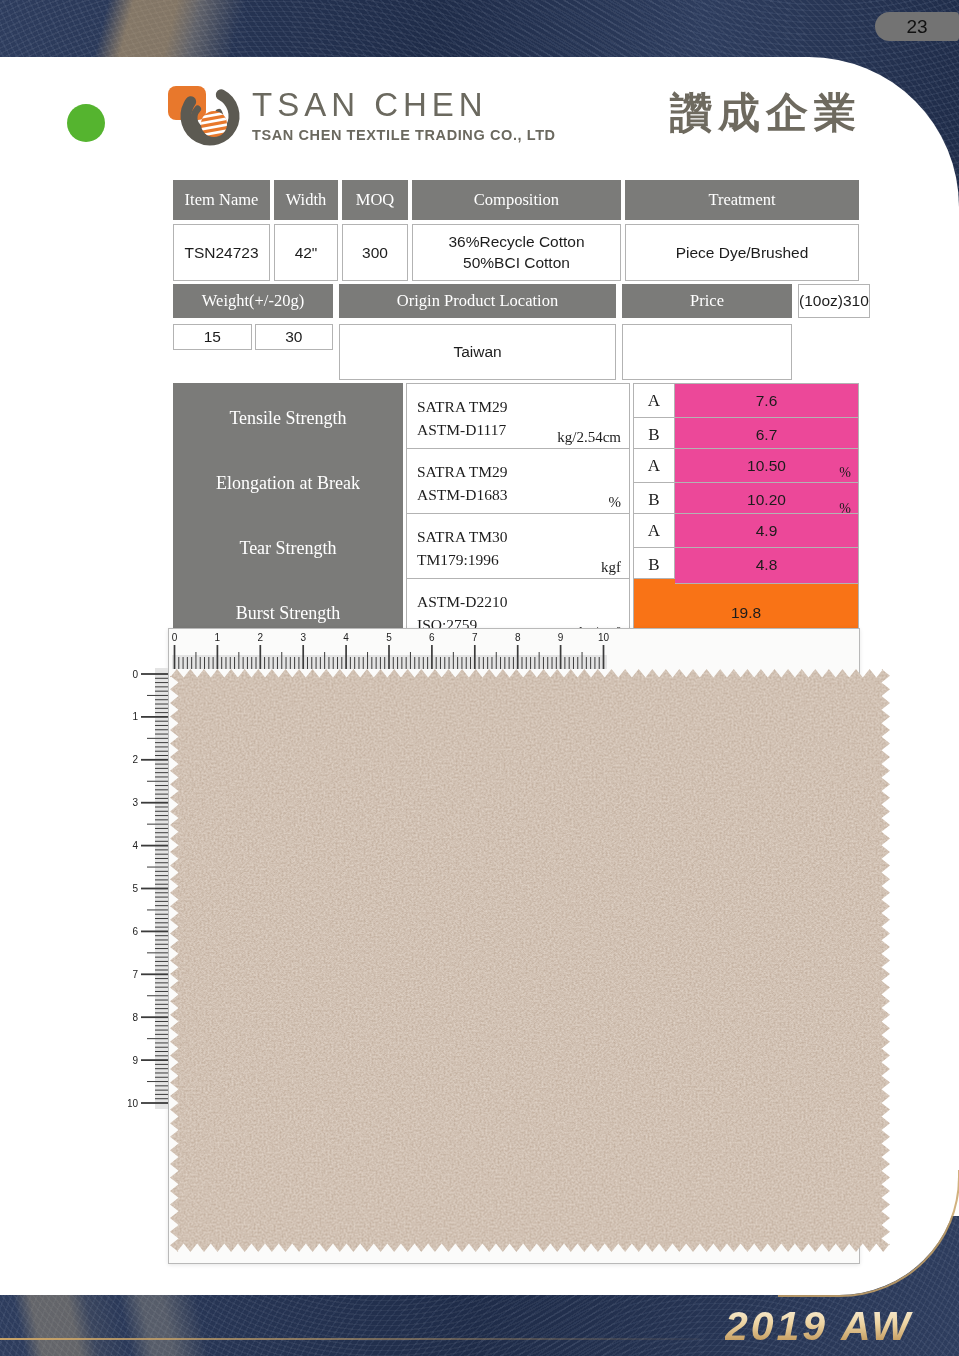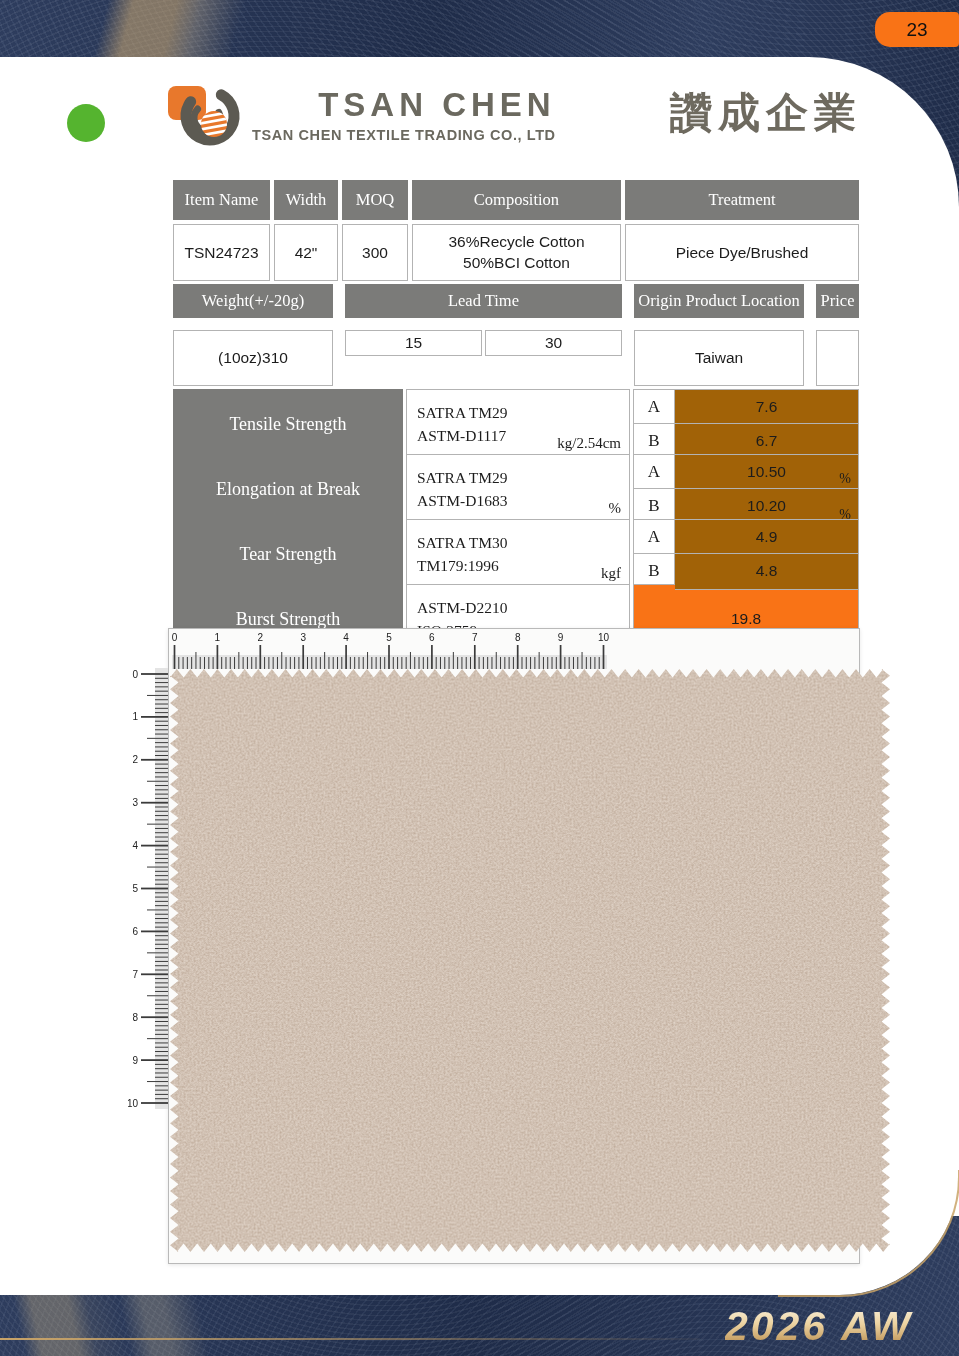"23" .badge { background: #f97316 -> #737373; height: 35px -> 29px }
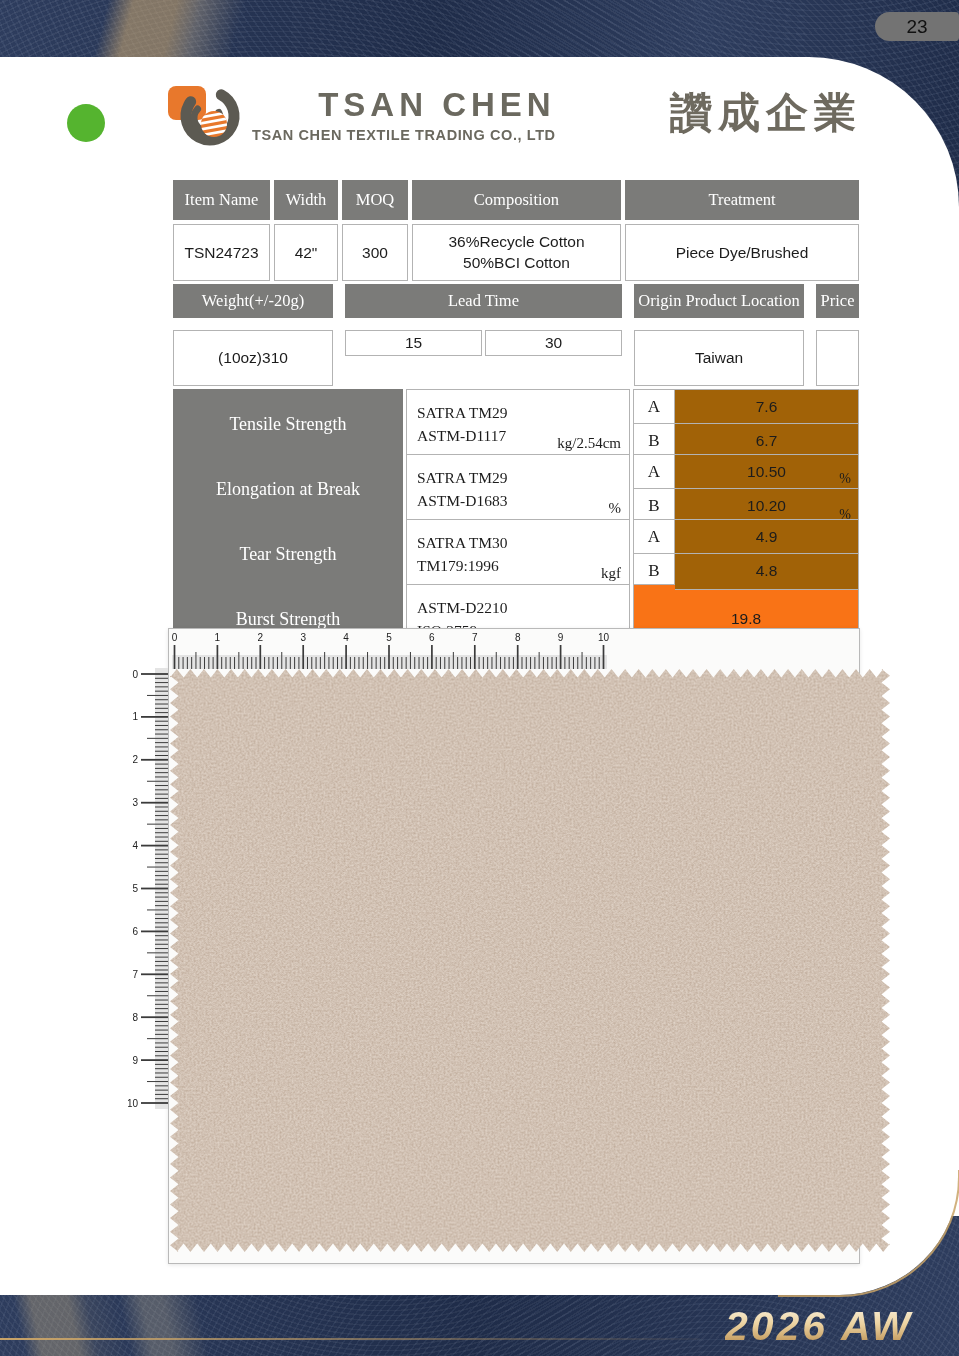"TSAN CHEN" .brand-name { font-weight: bold -> normal; text-align: right -> none }
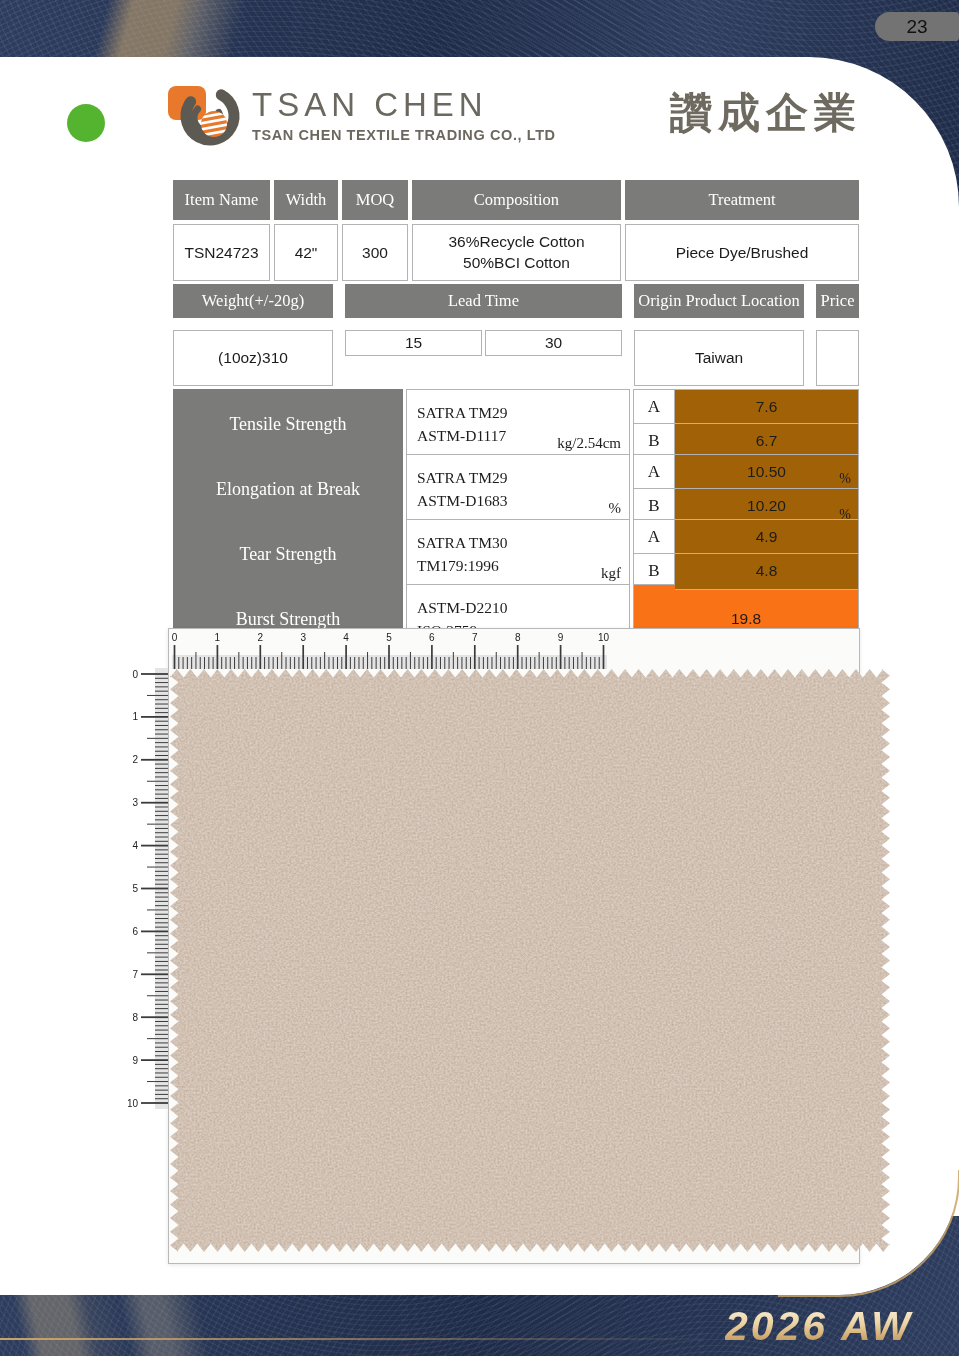"Weight(+/-20g)" .t2 { gap: 12px -> 6px }
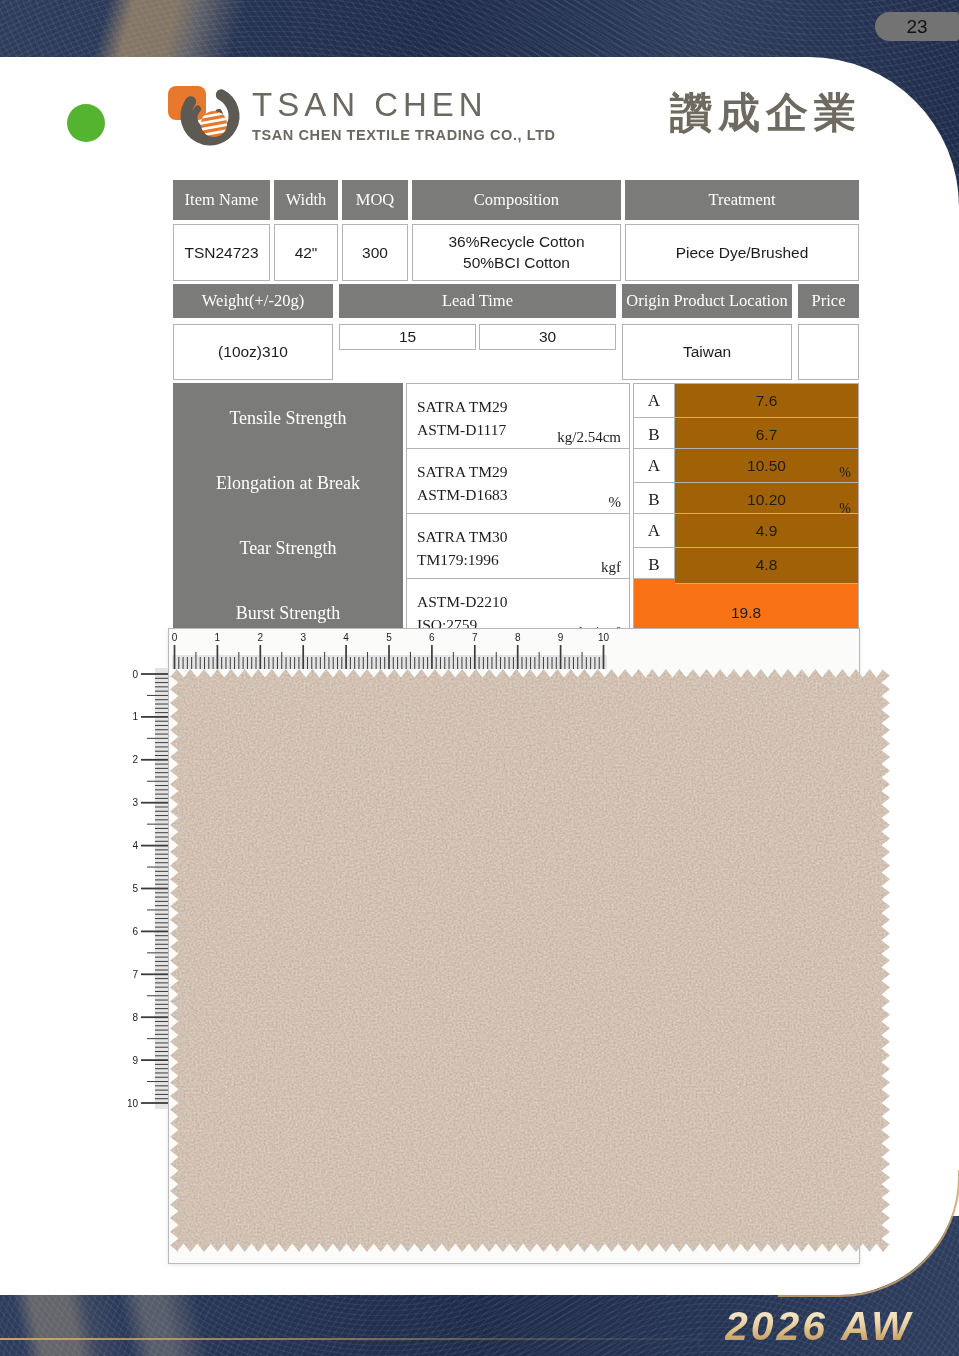"Lead Time" div.hc { html: <div>Lead Time</div> -> none }
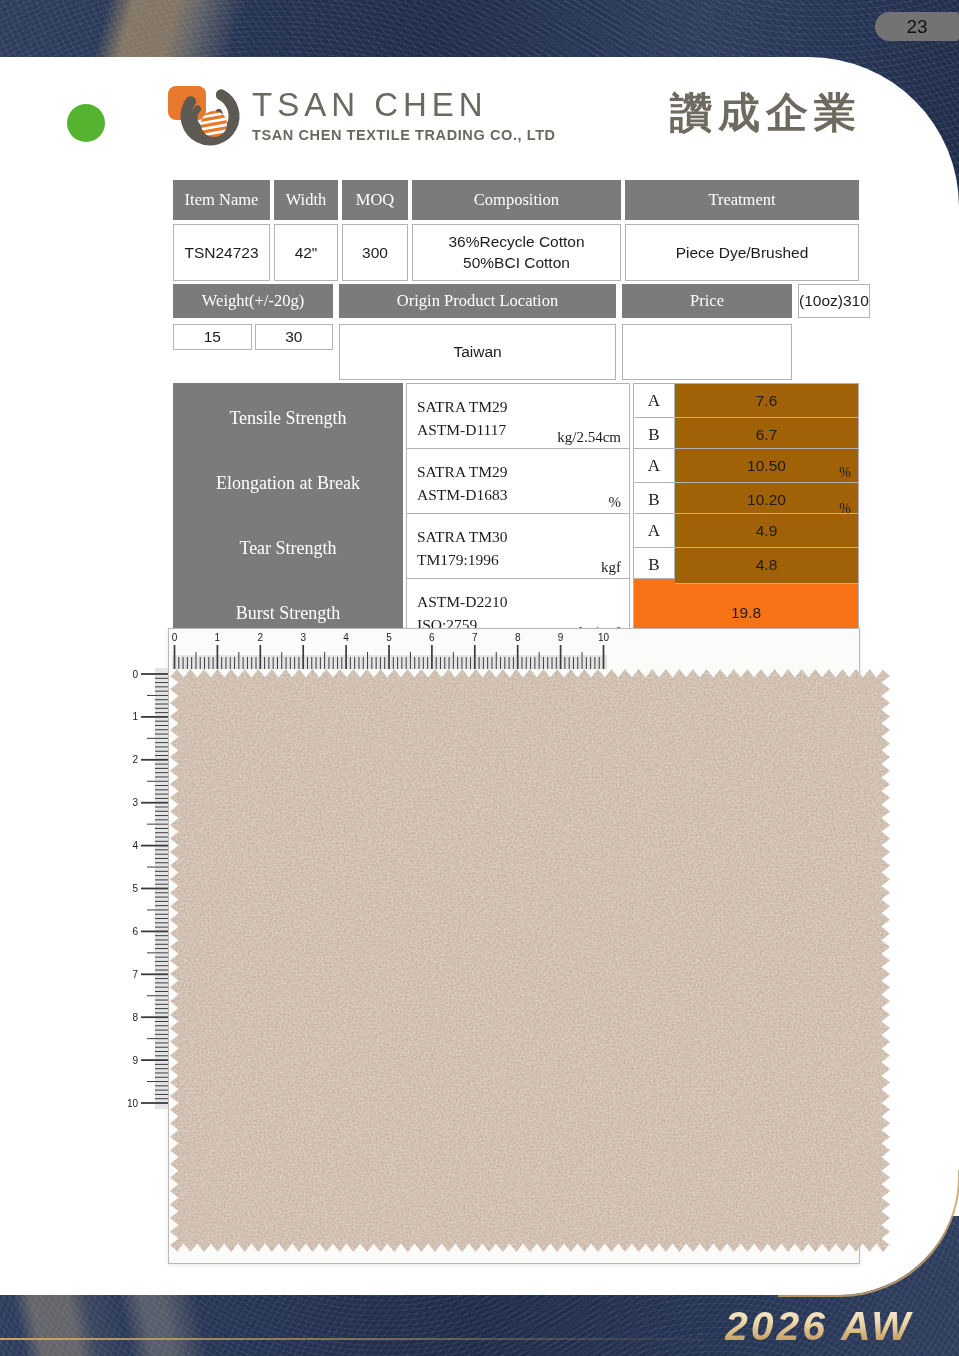"7.6" .val { background: #a16207 -> #ec4899 }
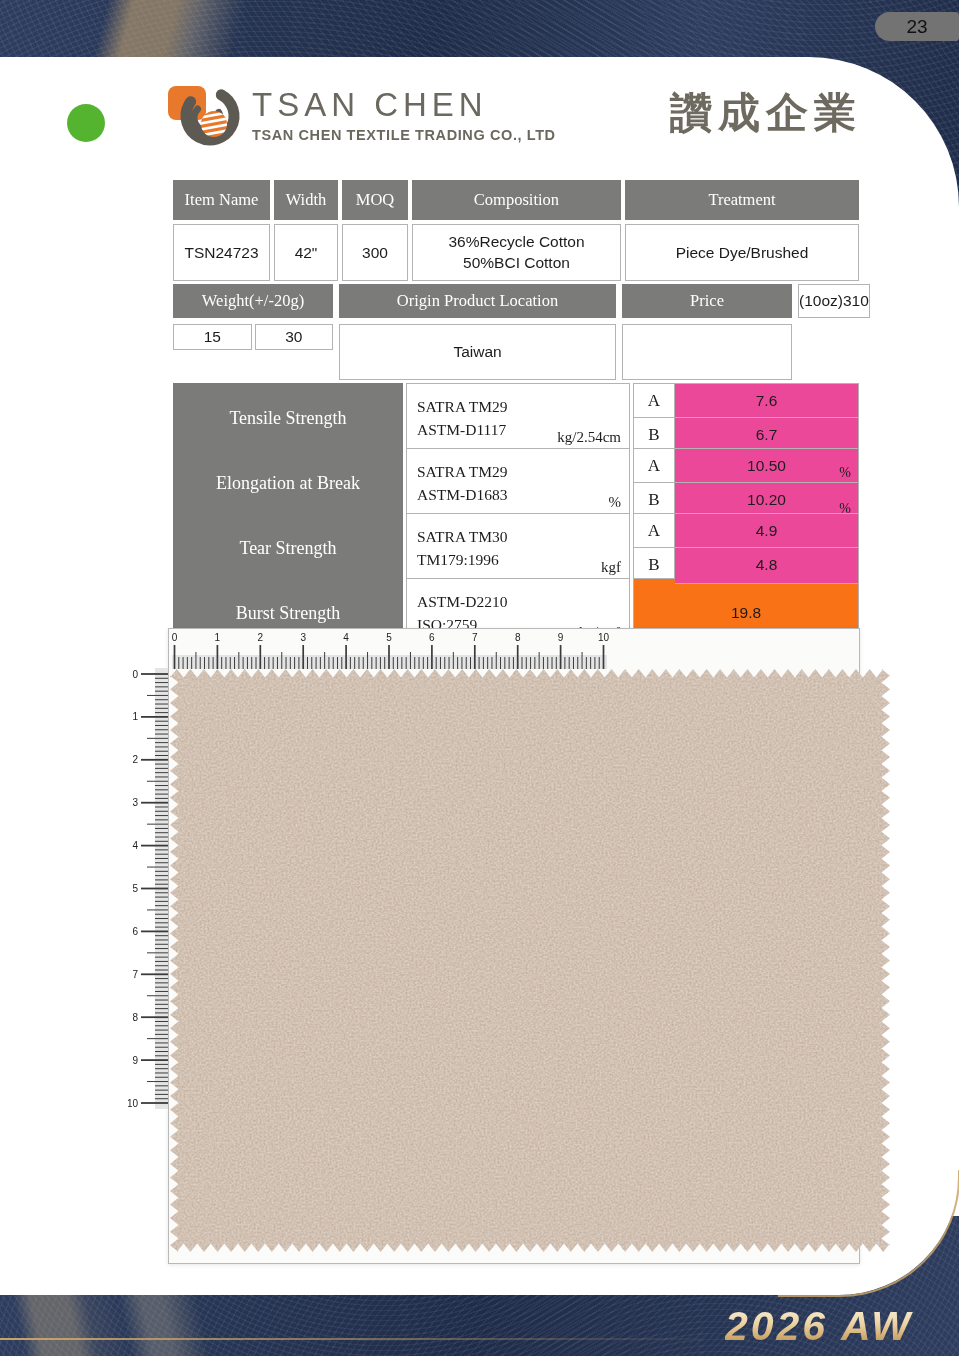"2026 AW" div.season { text: 2026 -> 2019 }
